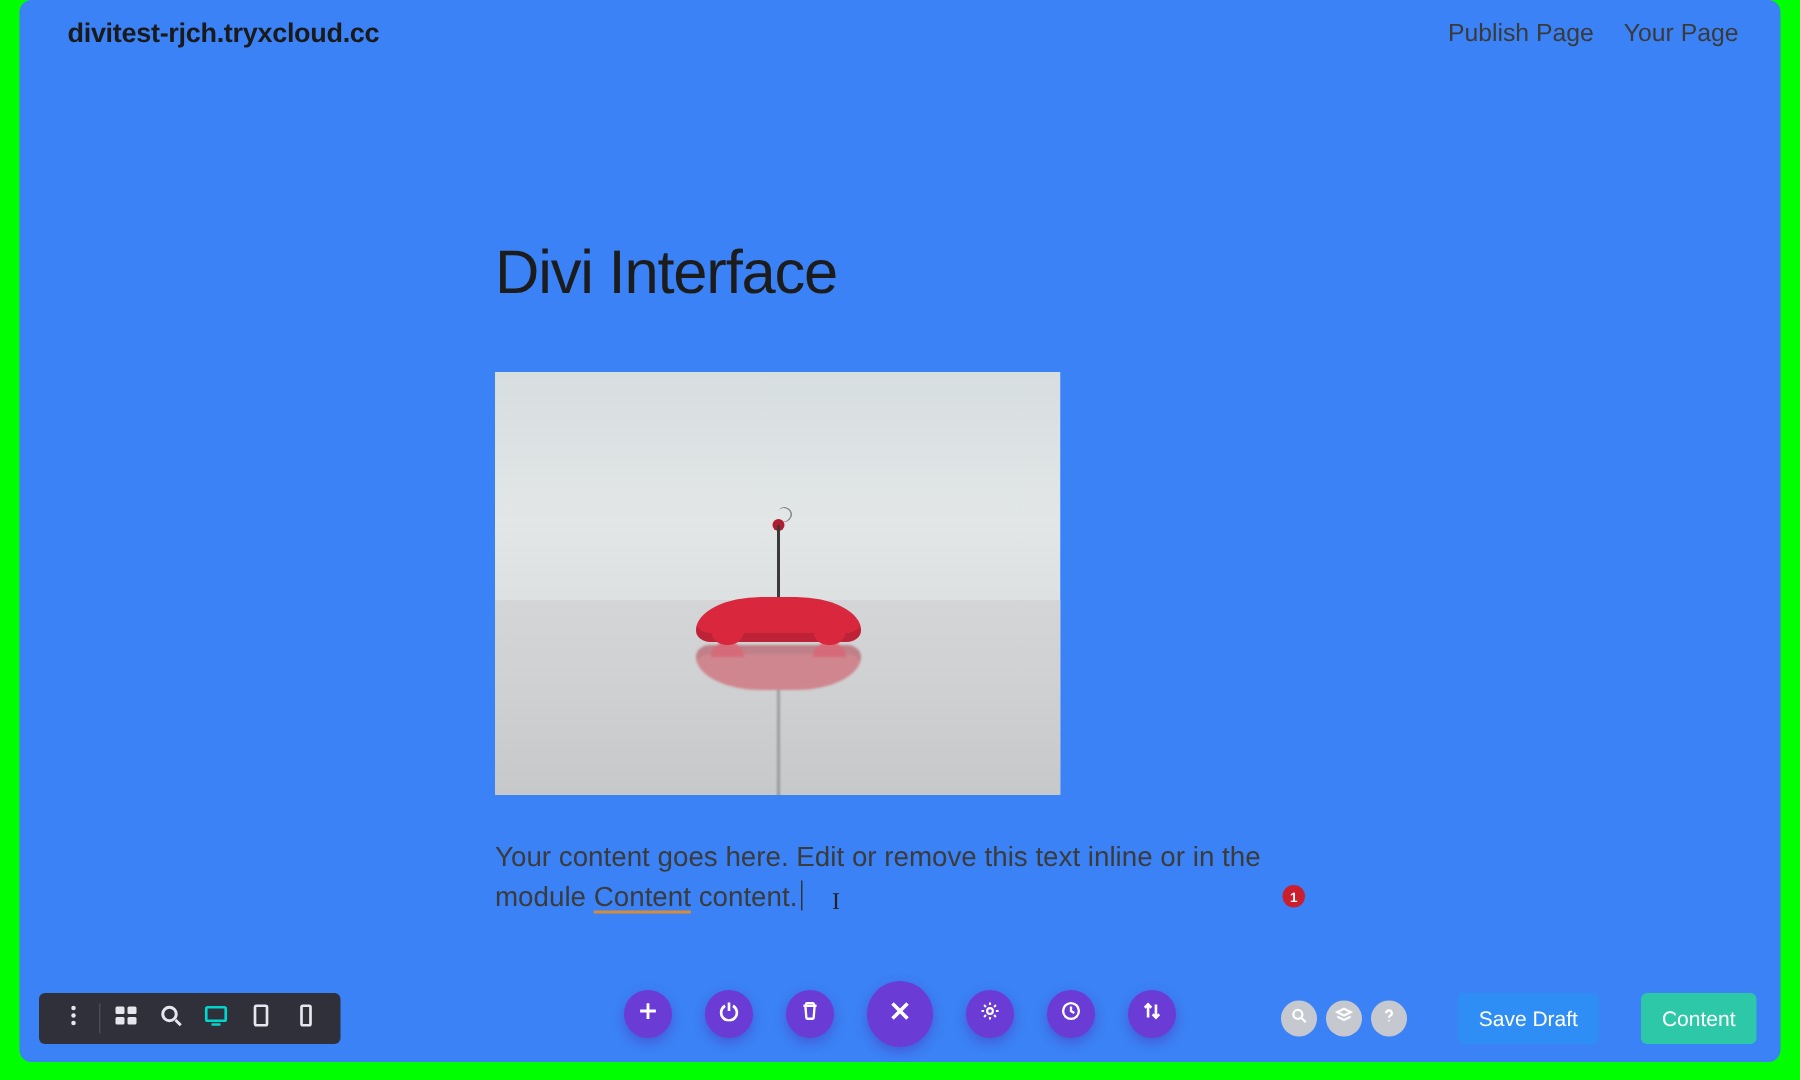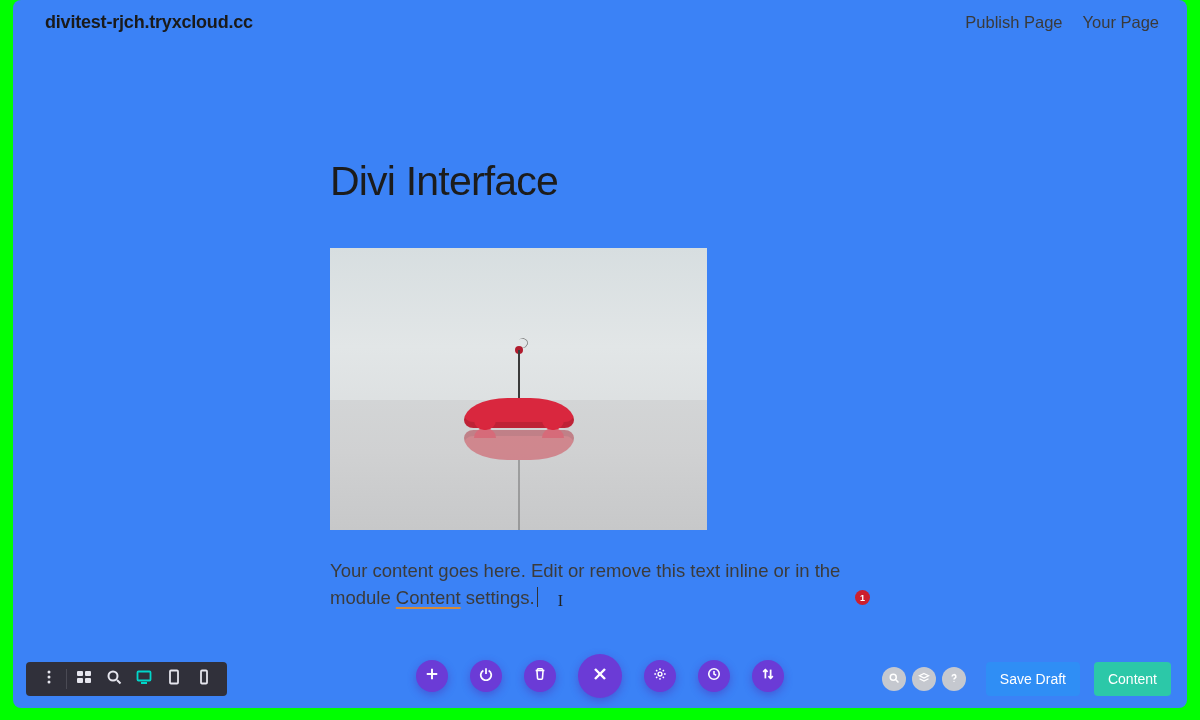"settings." span { text: settings -> content }
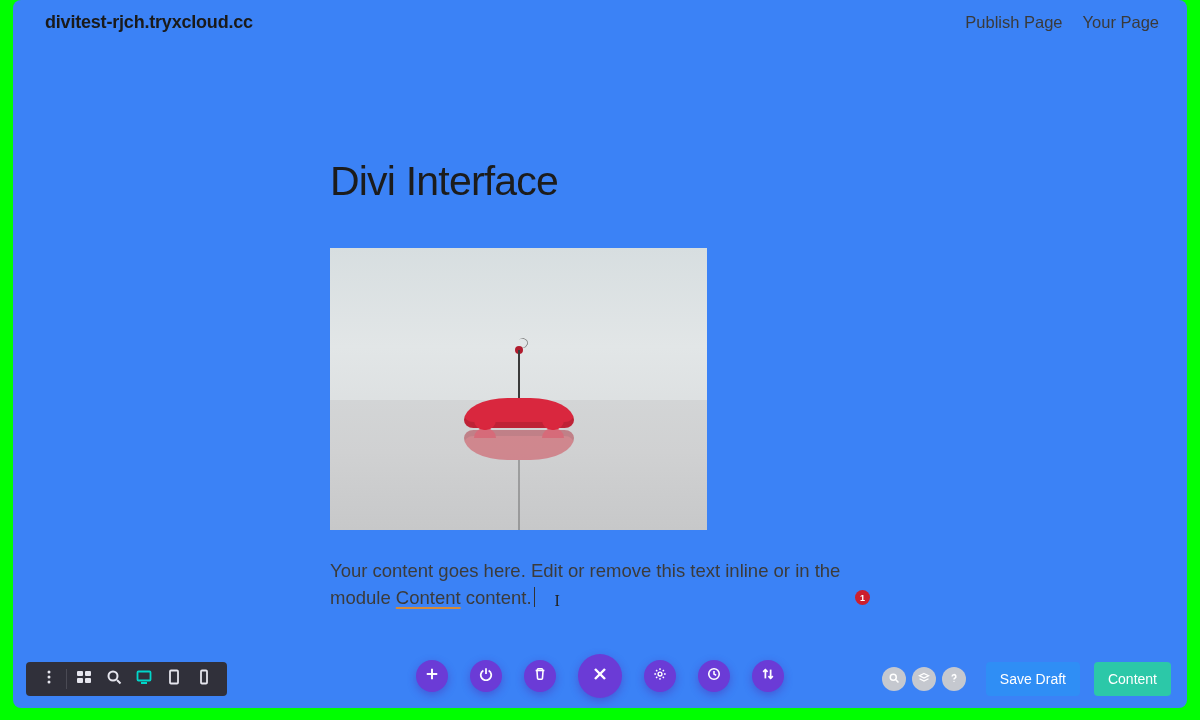"Save Draft" .right-tb { gap: 14px -> 28px }
